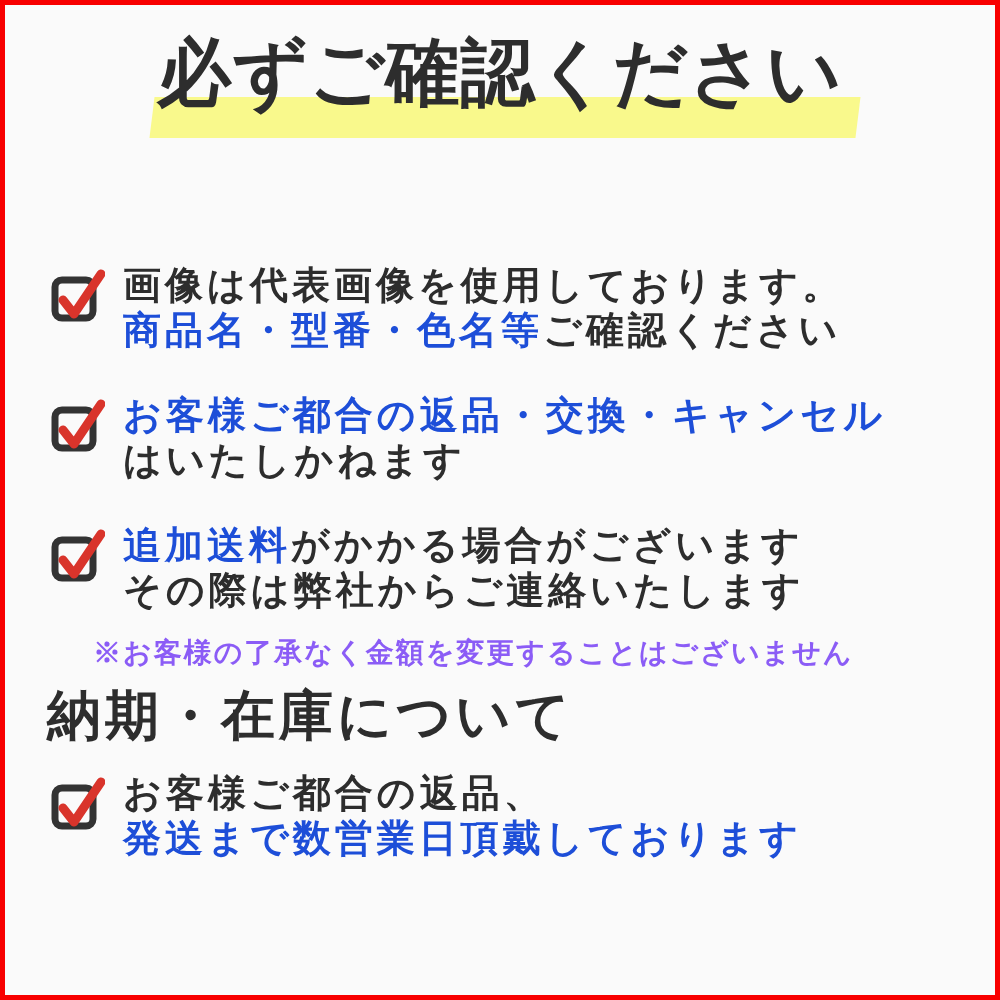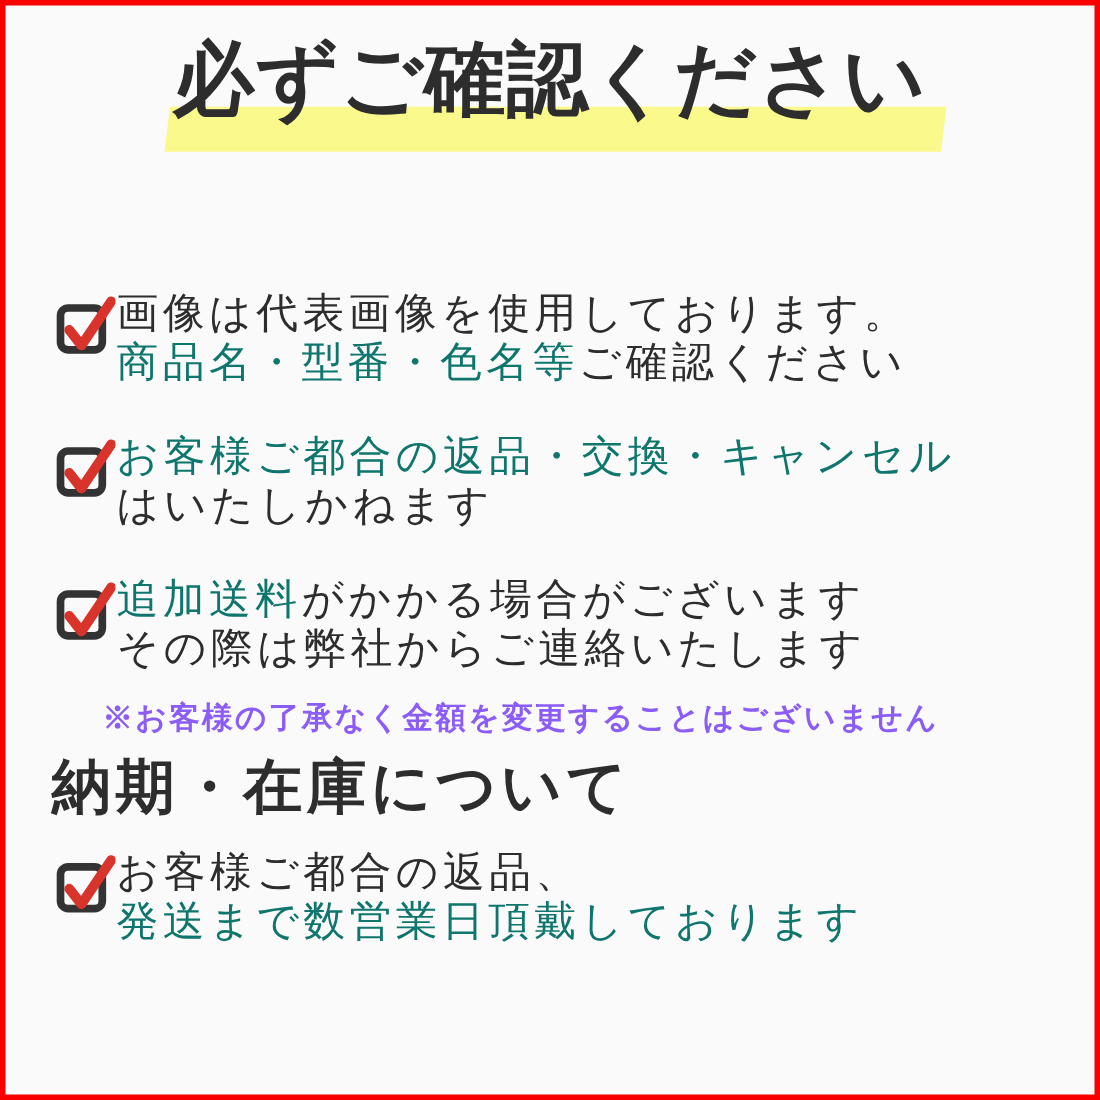"画像は代表画像を使用しております。" .lines { font-weight: 400 -> 700; margin-left: 1px -> 18px }
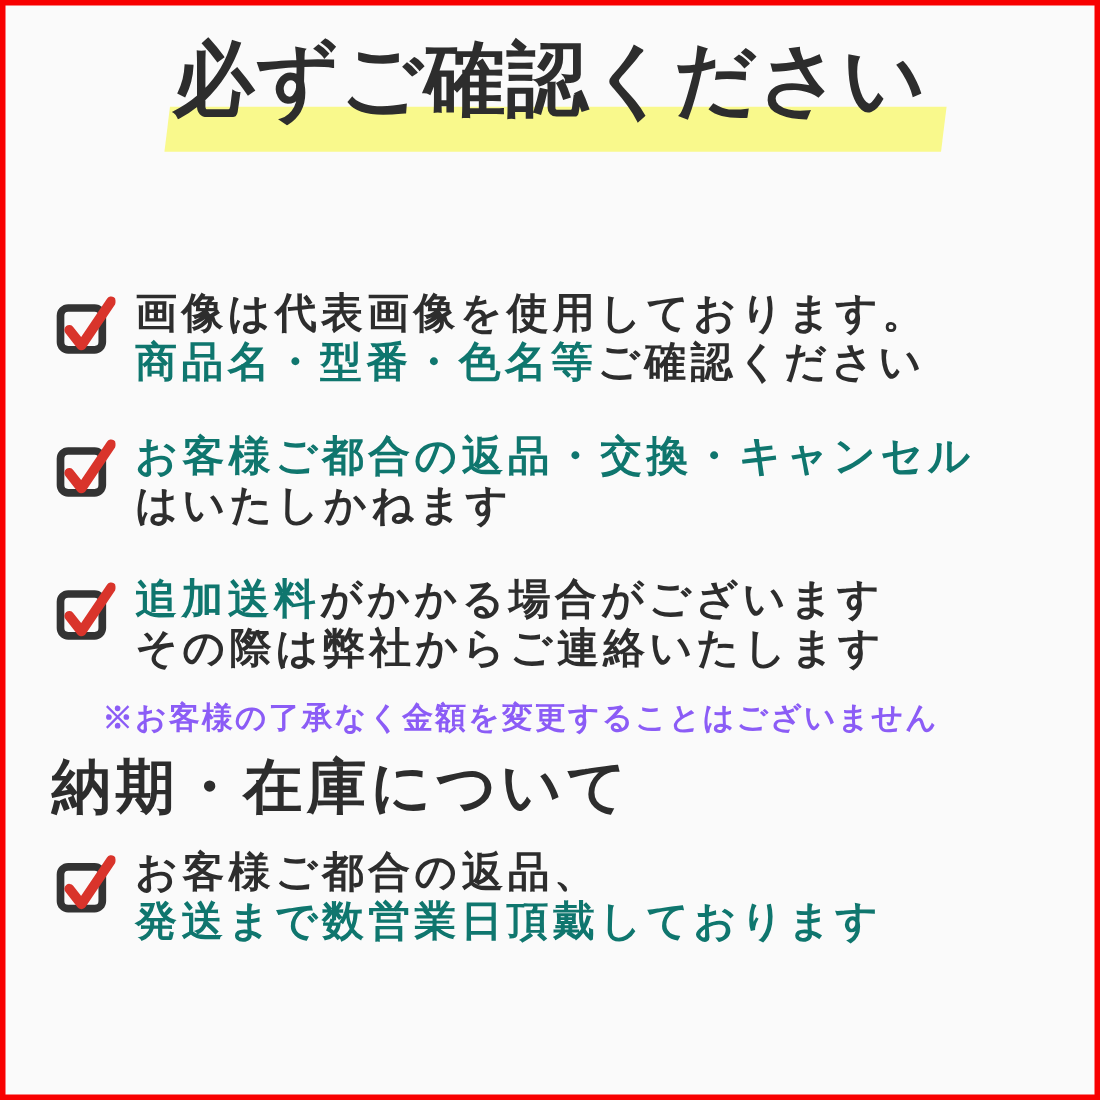"商品名・型番・色名等" .red { color: #0f766e -> #1d4ed8 }
